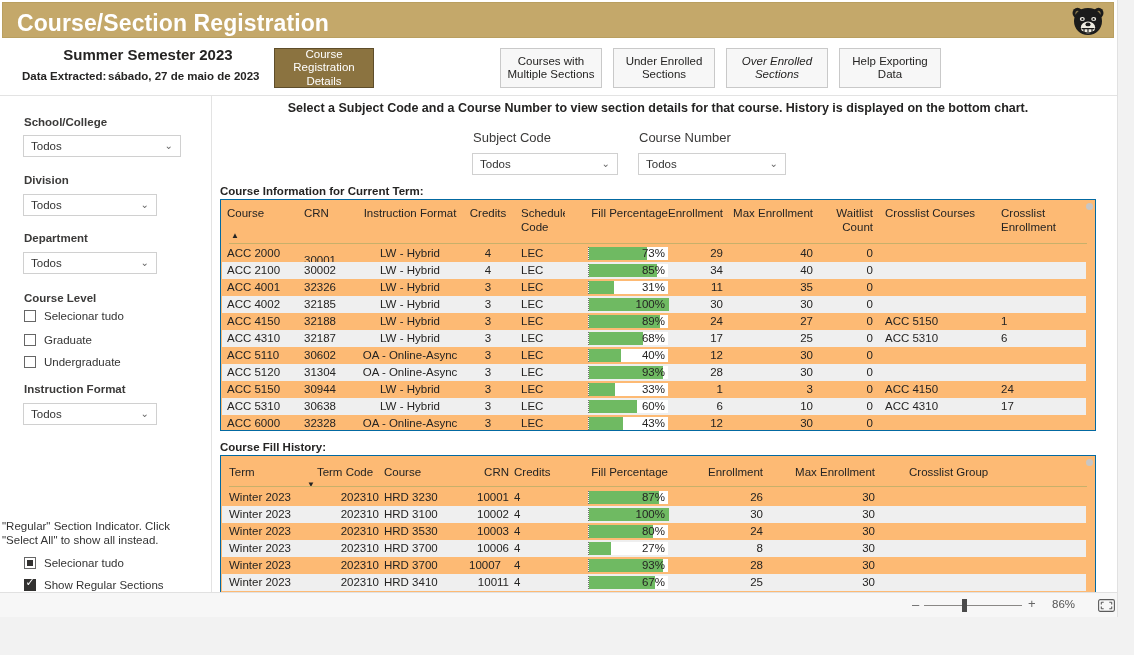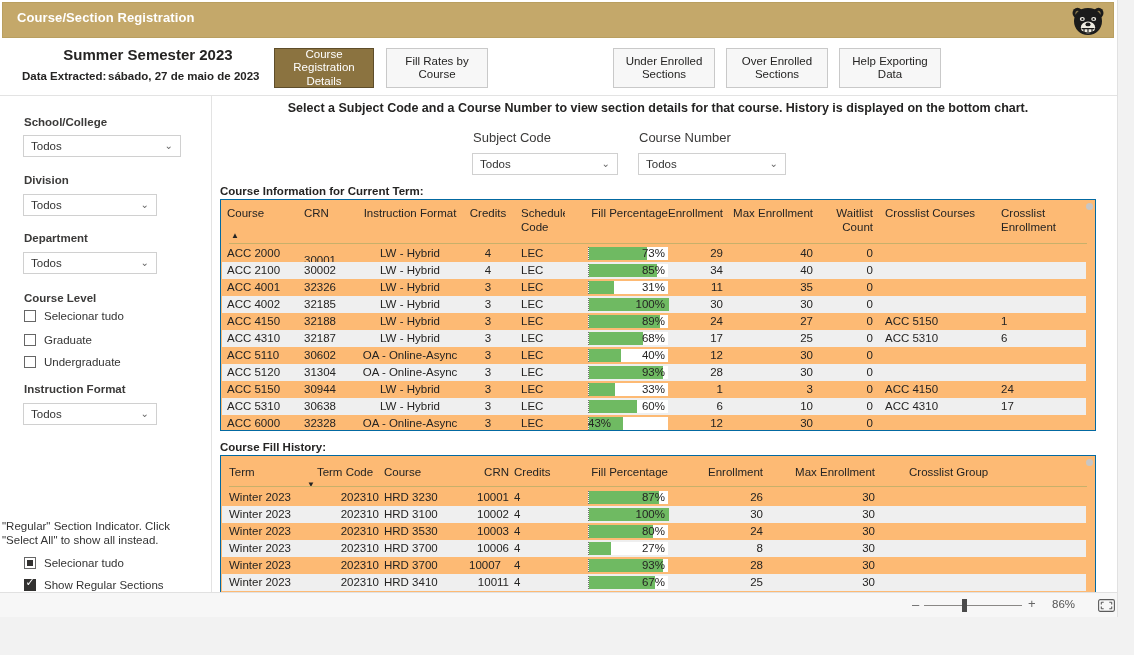"Course/Section Registration" #title-text { font-size: 13px -> 23px }
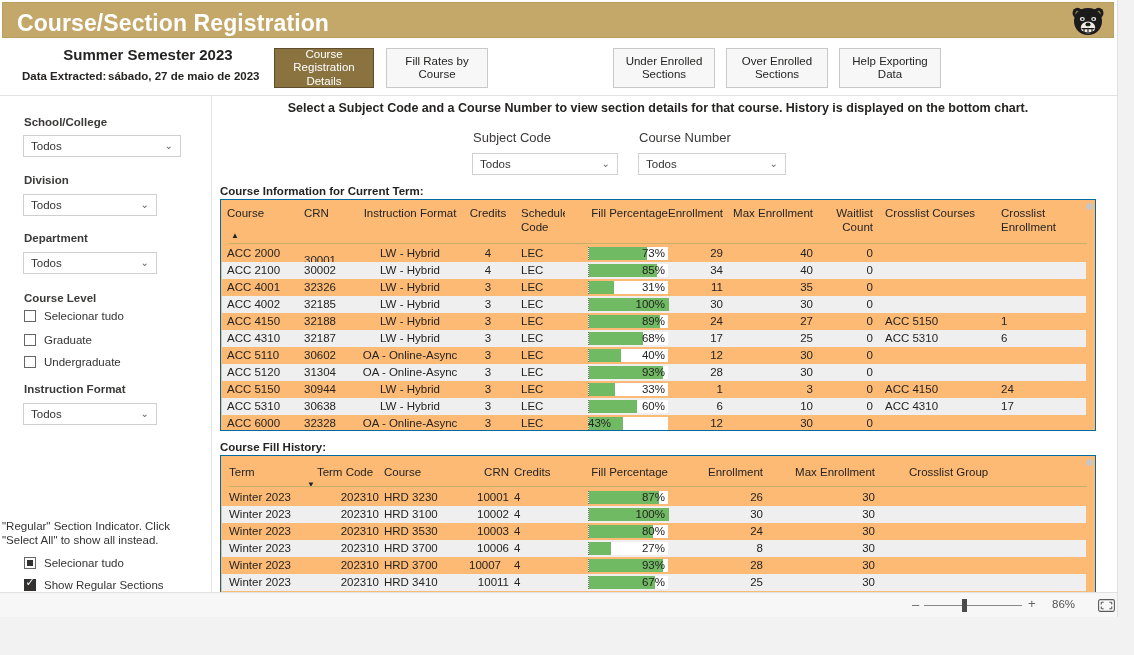"Fill Rates by Course" div.nav-btn { html: <div>Fill Rates by Course</div> -> none }
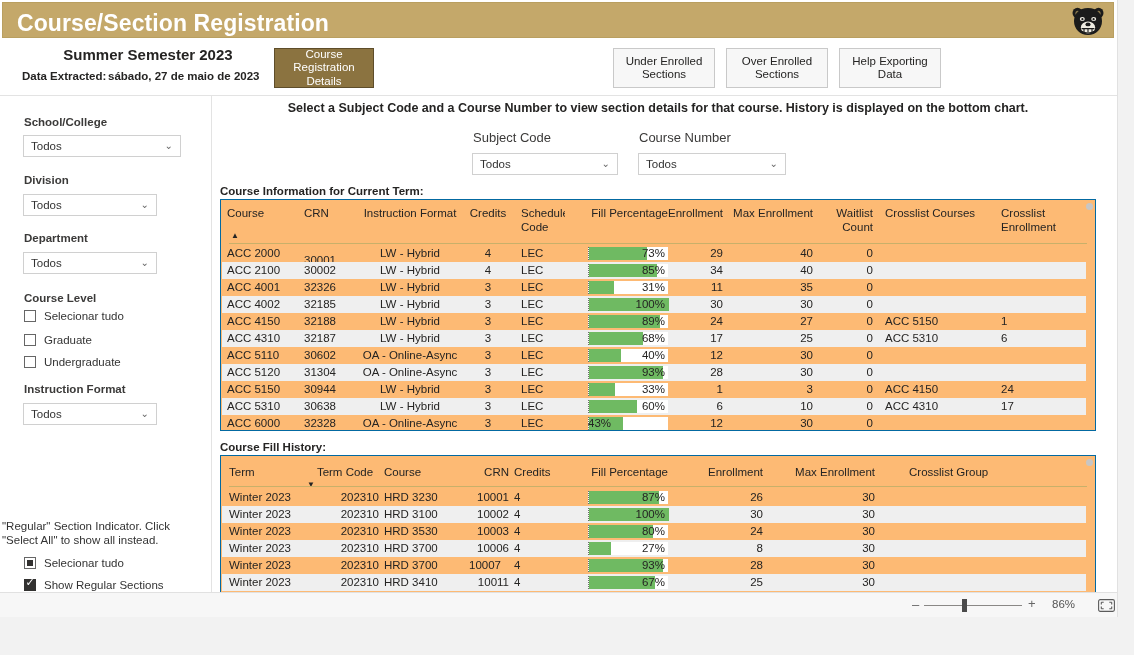"Courses with Multiple Sections" div.nav-btn { html: none -> <div>Courses with Multiple Sections</div> }
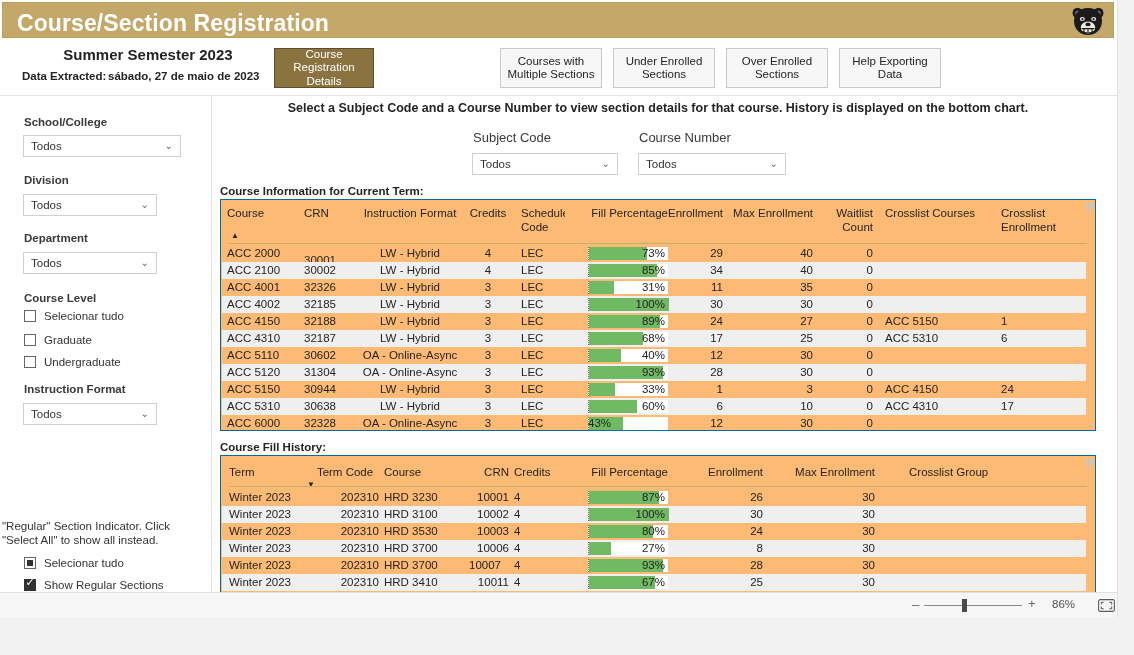"Over Enrolled Sections" #nav4 { font-style: none -> italic }
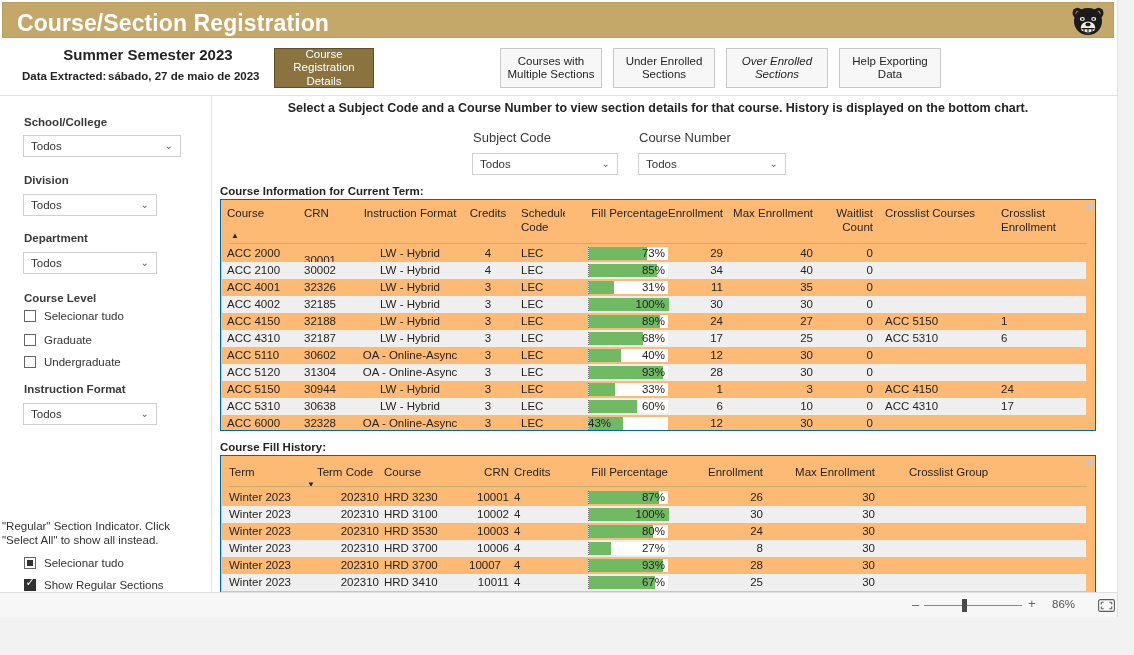"43%" div.cell { text-align: left -> right }
